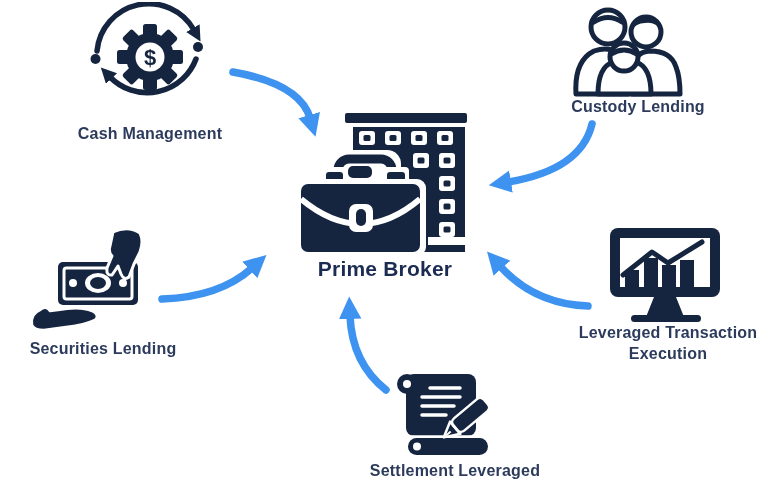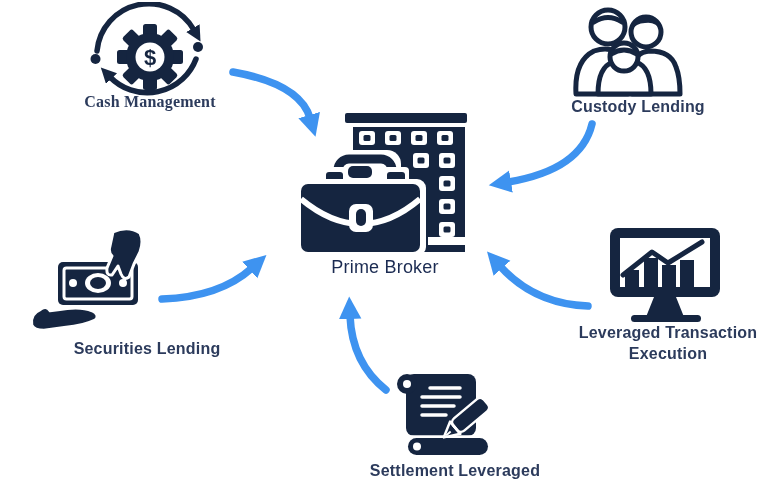"Cash Management" div.node-label { font-family: Liberation Serif, serif -> none; top: 91px -> 123px }
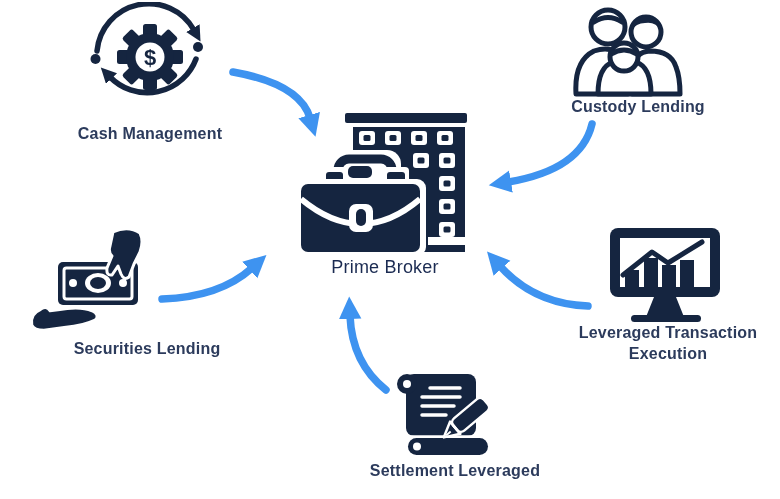"Prime Broker" .center-label { font-size: 18px -> 21px; font-weight: 400 -> 700 }
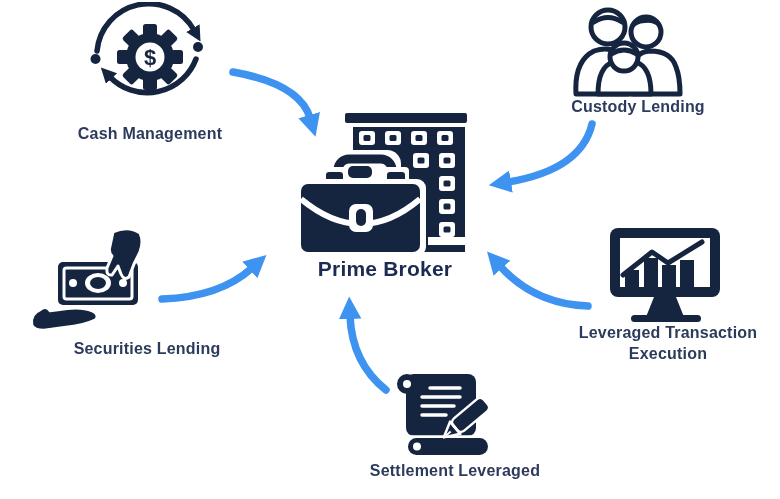"Securities Lending" div.node-label { margin-left: 44px -> none }
